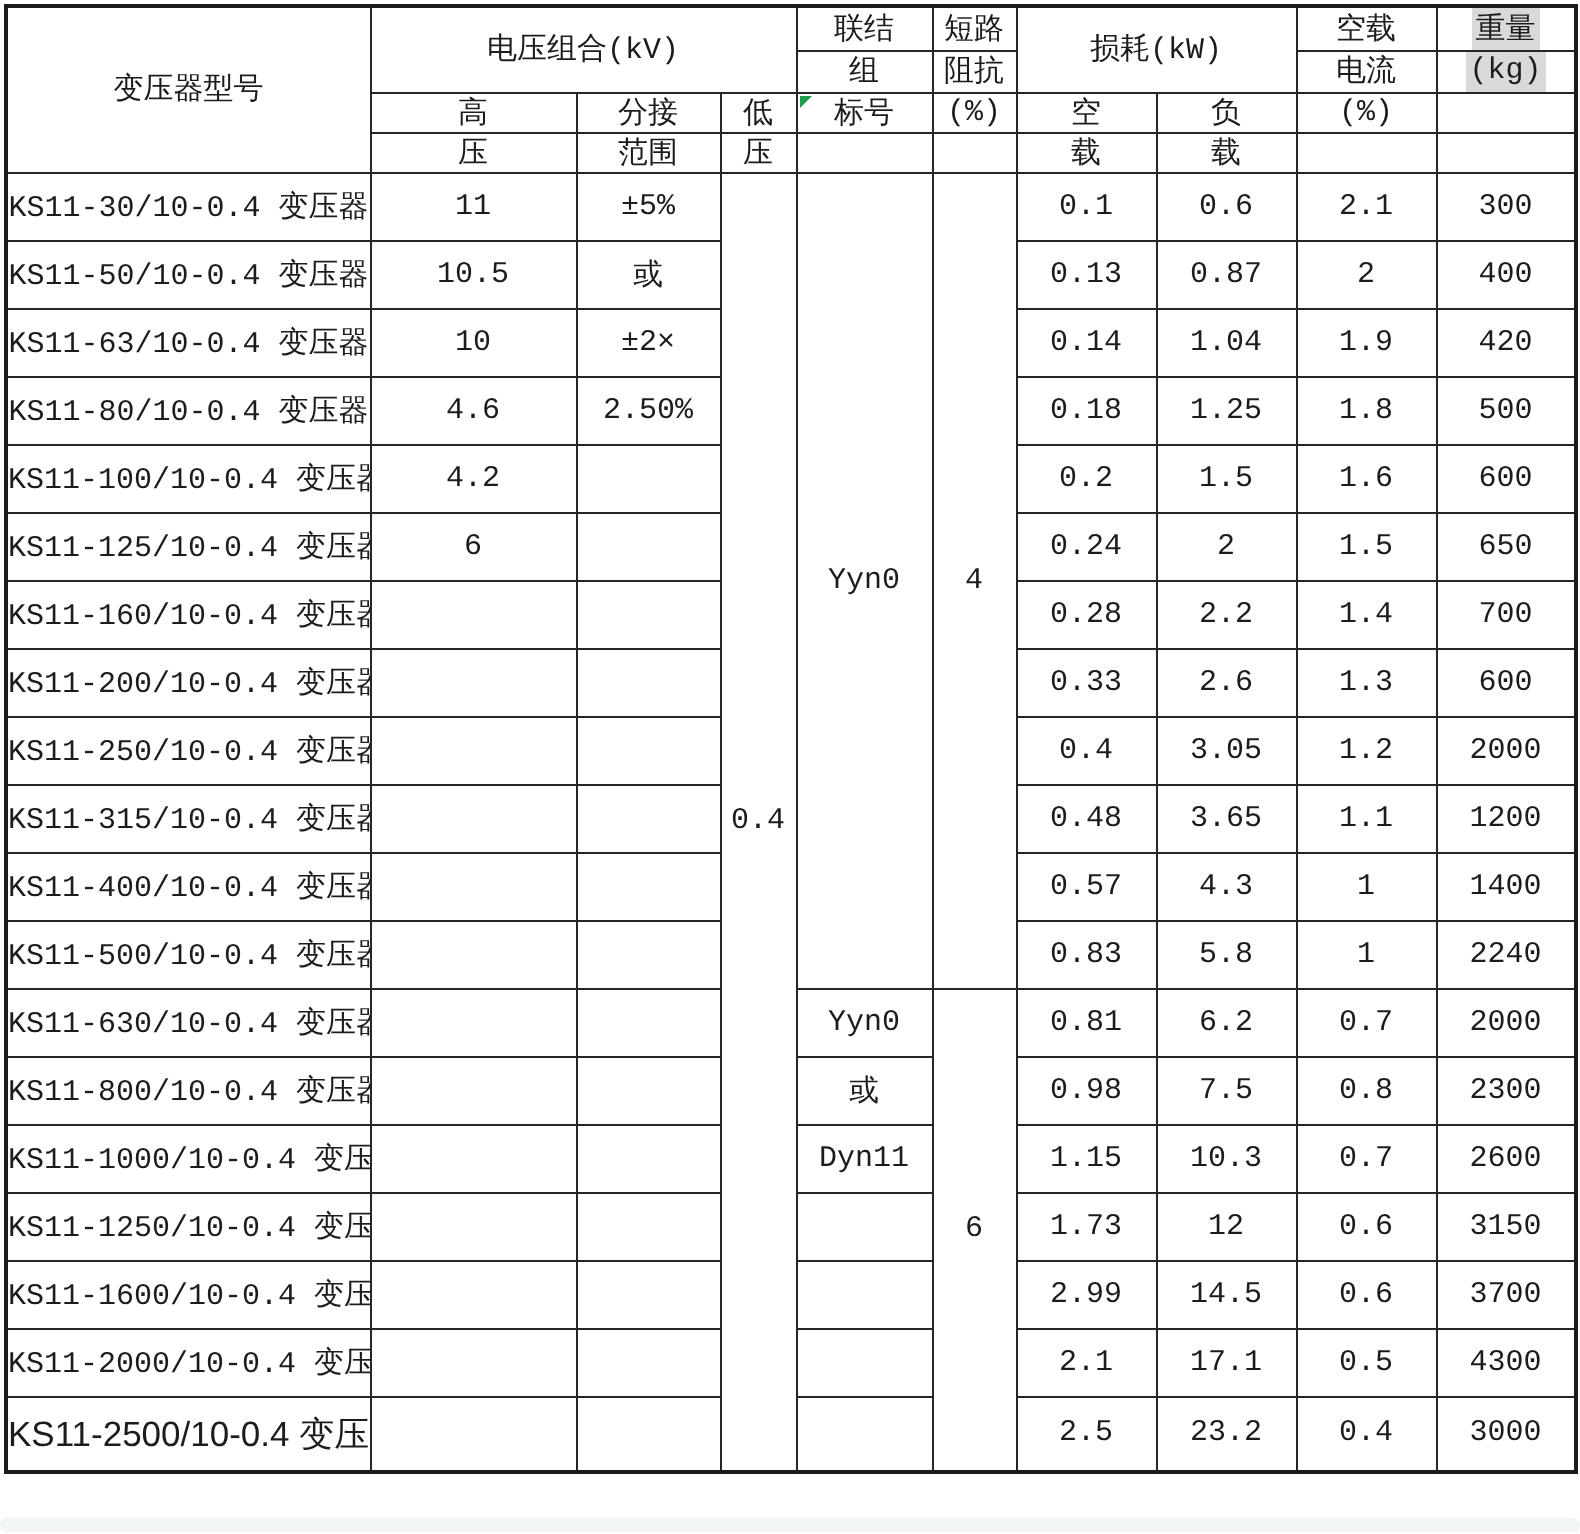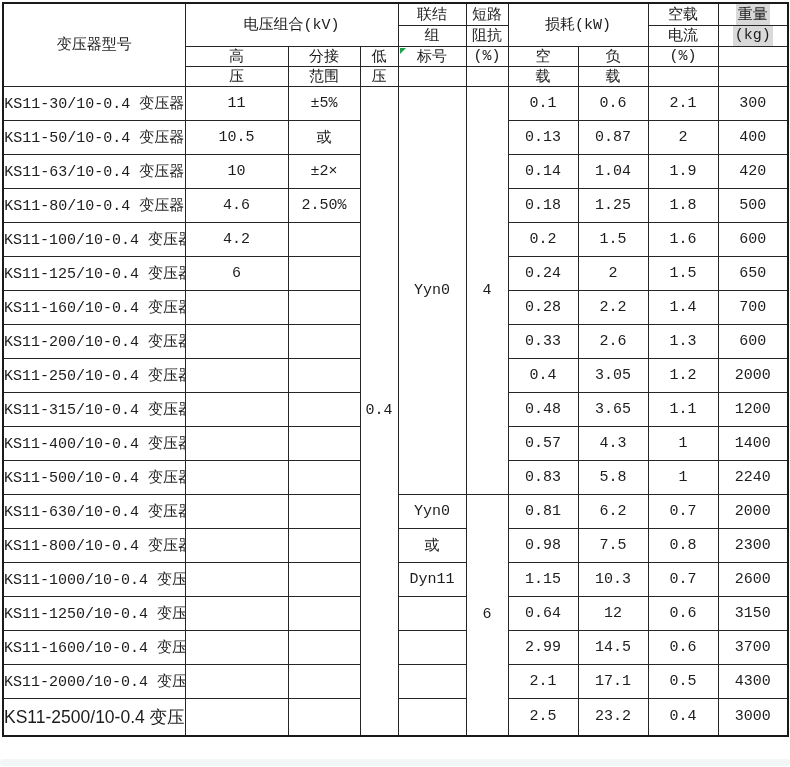"0.64" td { text: 0.64 -> 1.73 }
